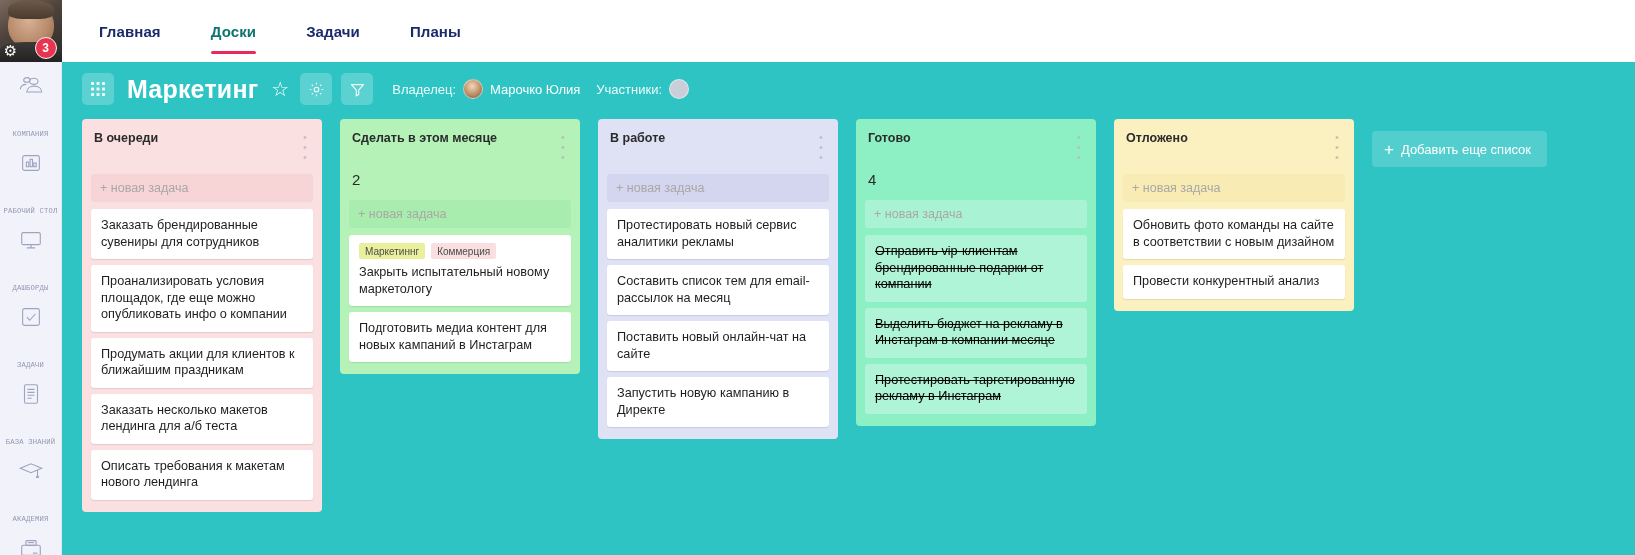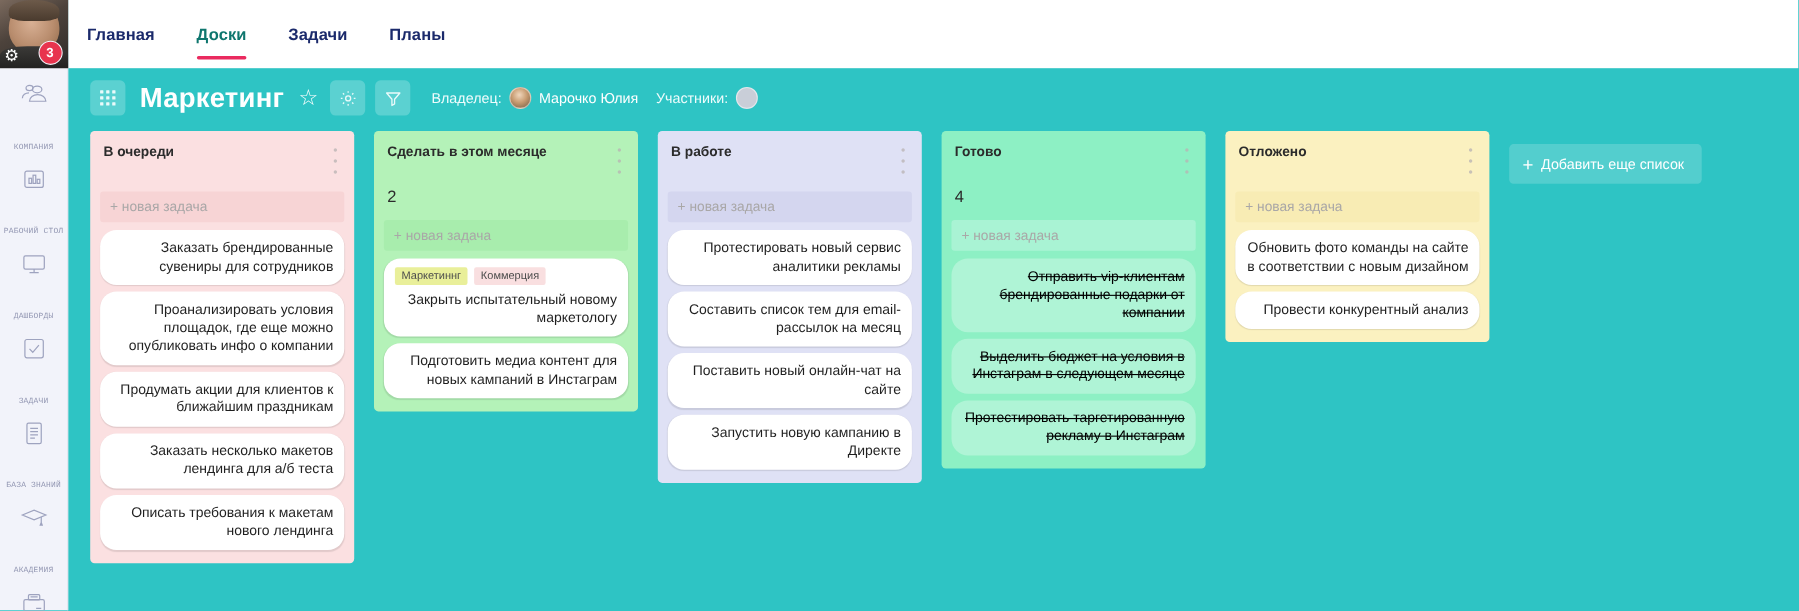"Главная" .topnav { gap: 4px -> 16px; padding-left: none -> 20px }
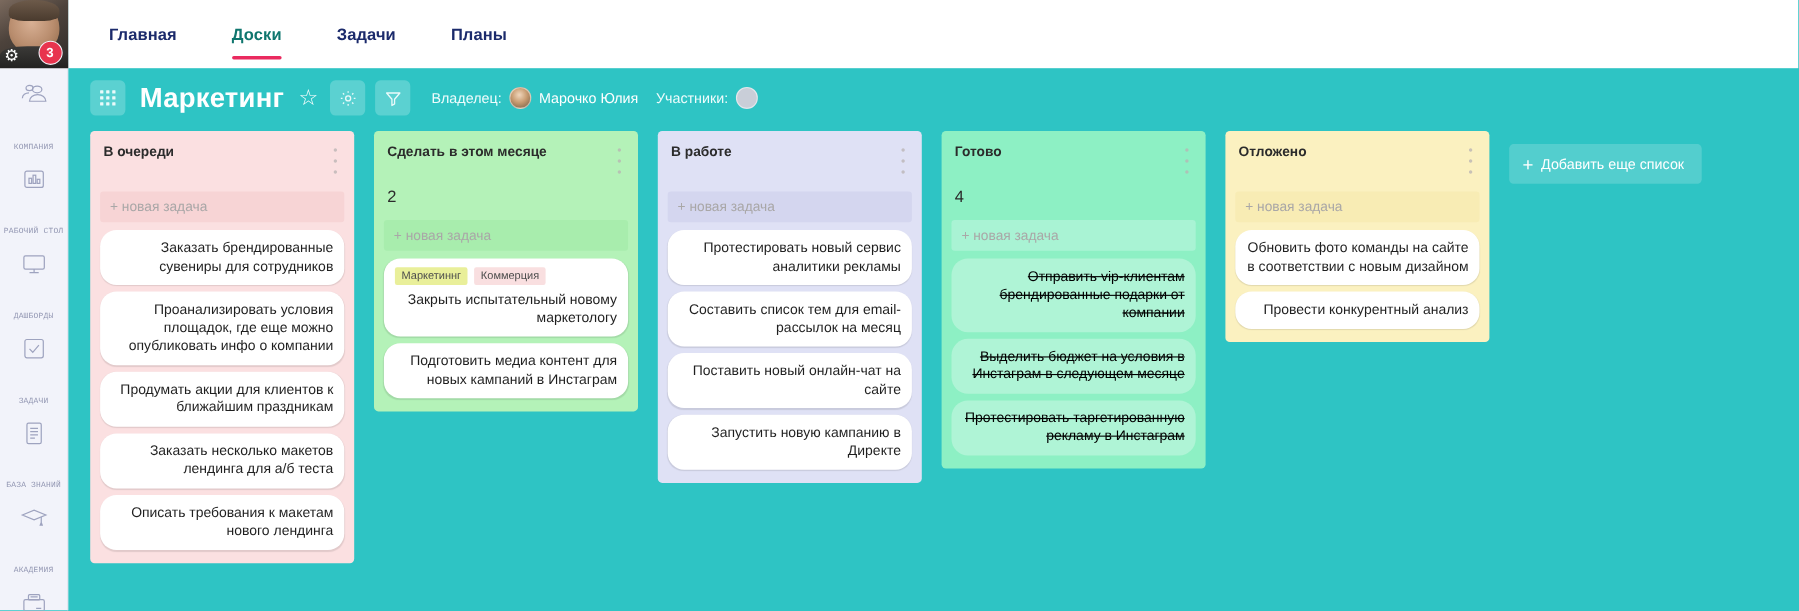"Заказать брендированные сувениры для" .card { border-radius: 15px -> 3px; text-align: right -> none }
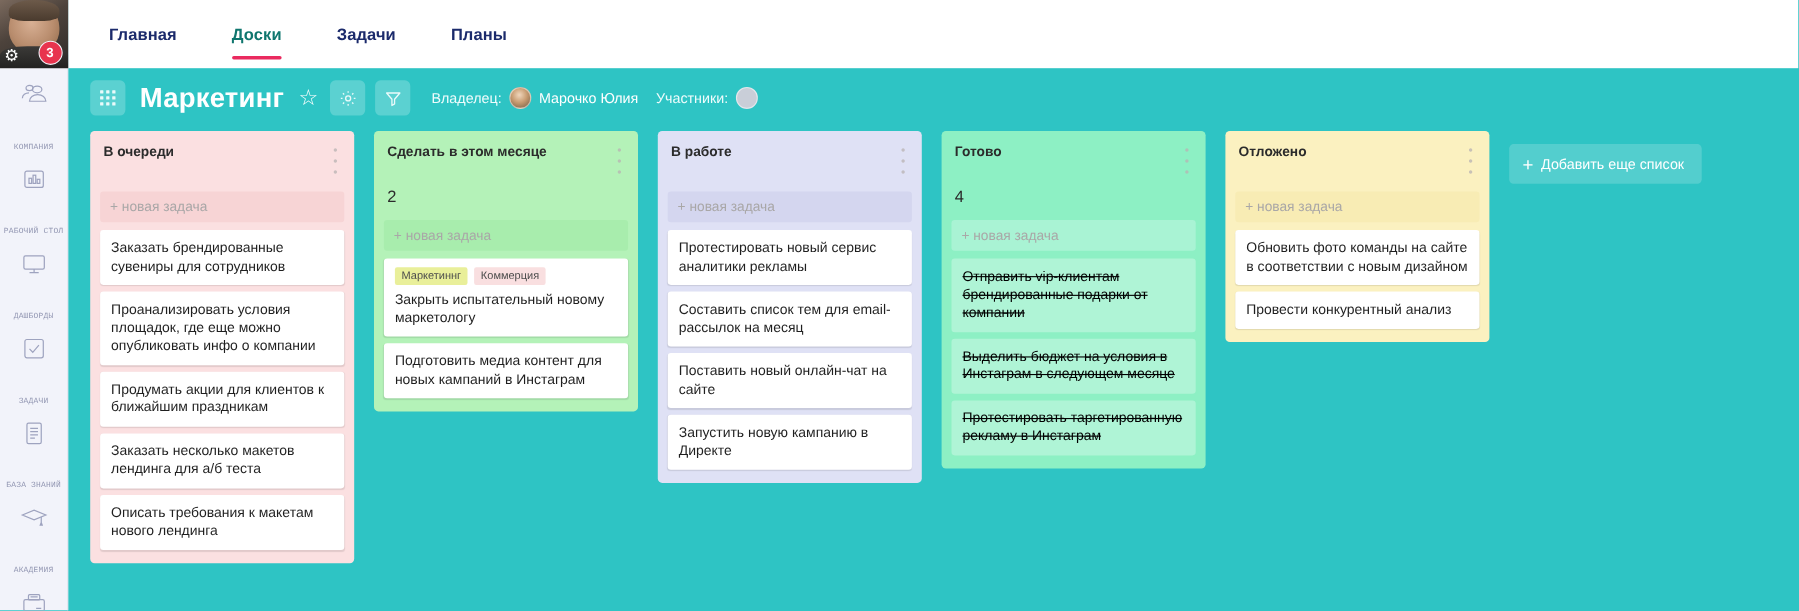"Выделить бюджет на условия в" div { text: условия в Инстаграм в следующем -> рекламу в Инстаграм в компании }
